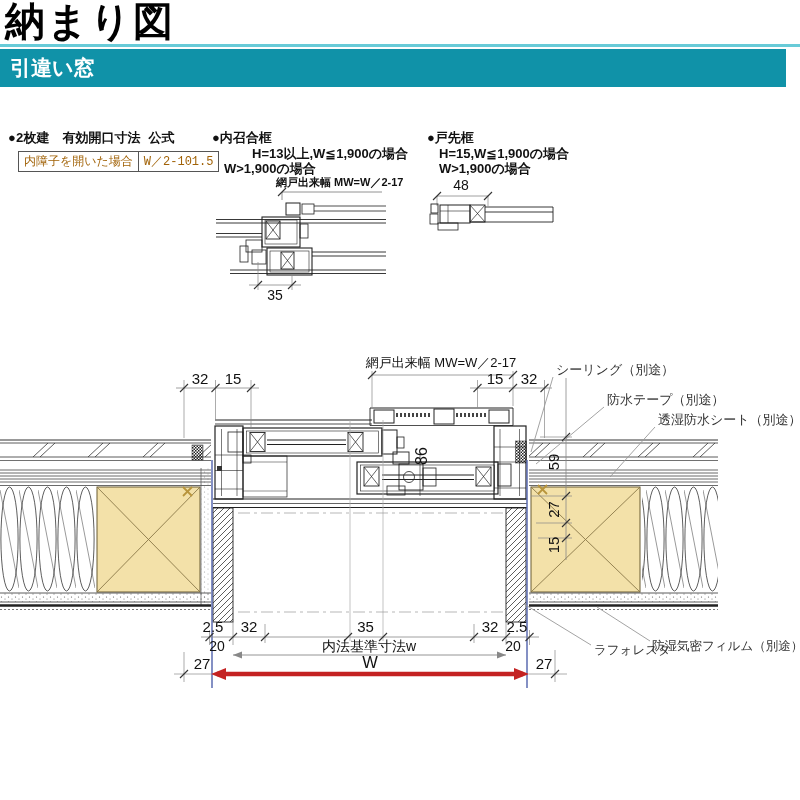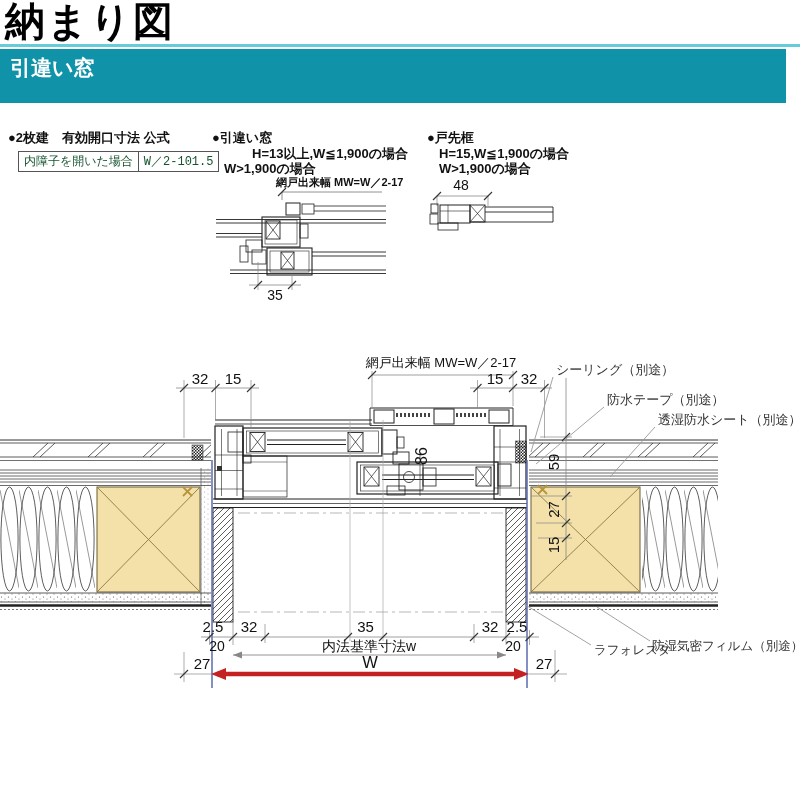"引違い窓" #banner { height: 54px -> 38px }
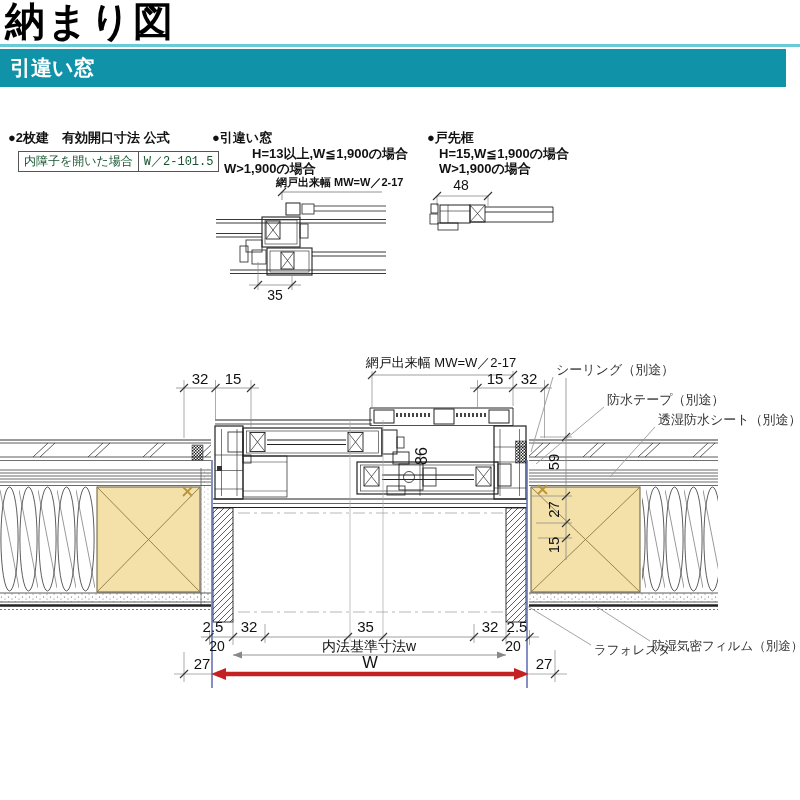"●2枚建 有効開口寸法 公式" div.abs { font-family: none -> Liberation Mono, monospace }
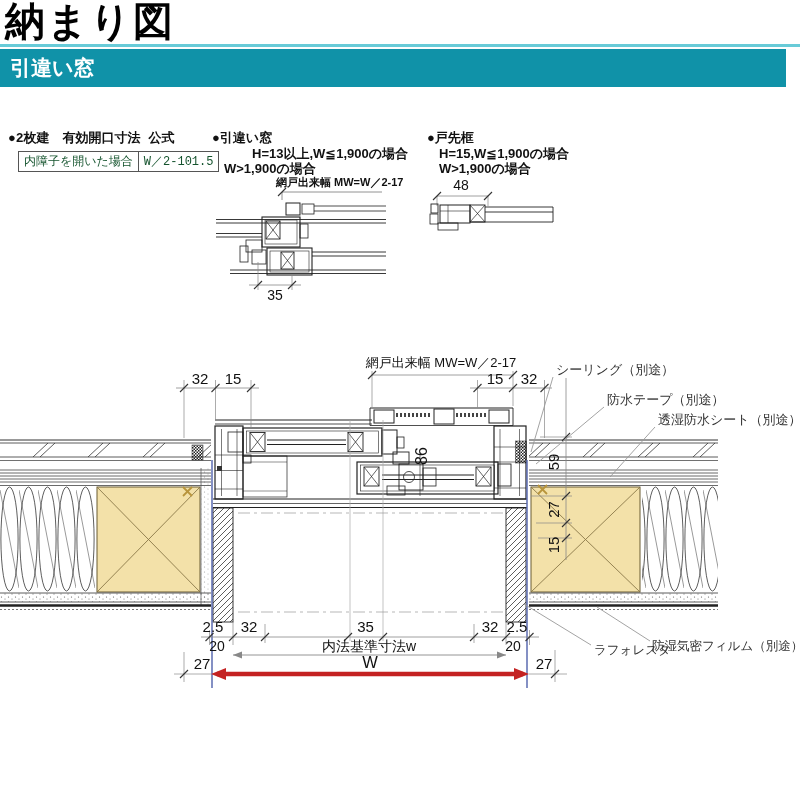"●引違い窓" div.abs { text: 引違い窓 -> 内召合框 }
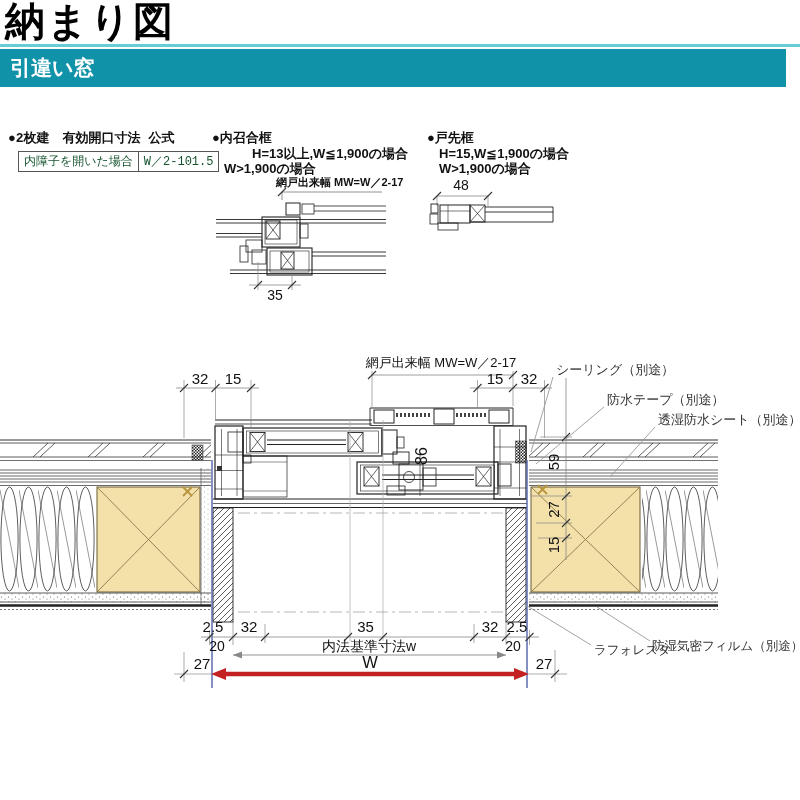"内障子を開いた場合" table.formula td { color: #14532d -> #a16207 }
